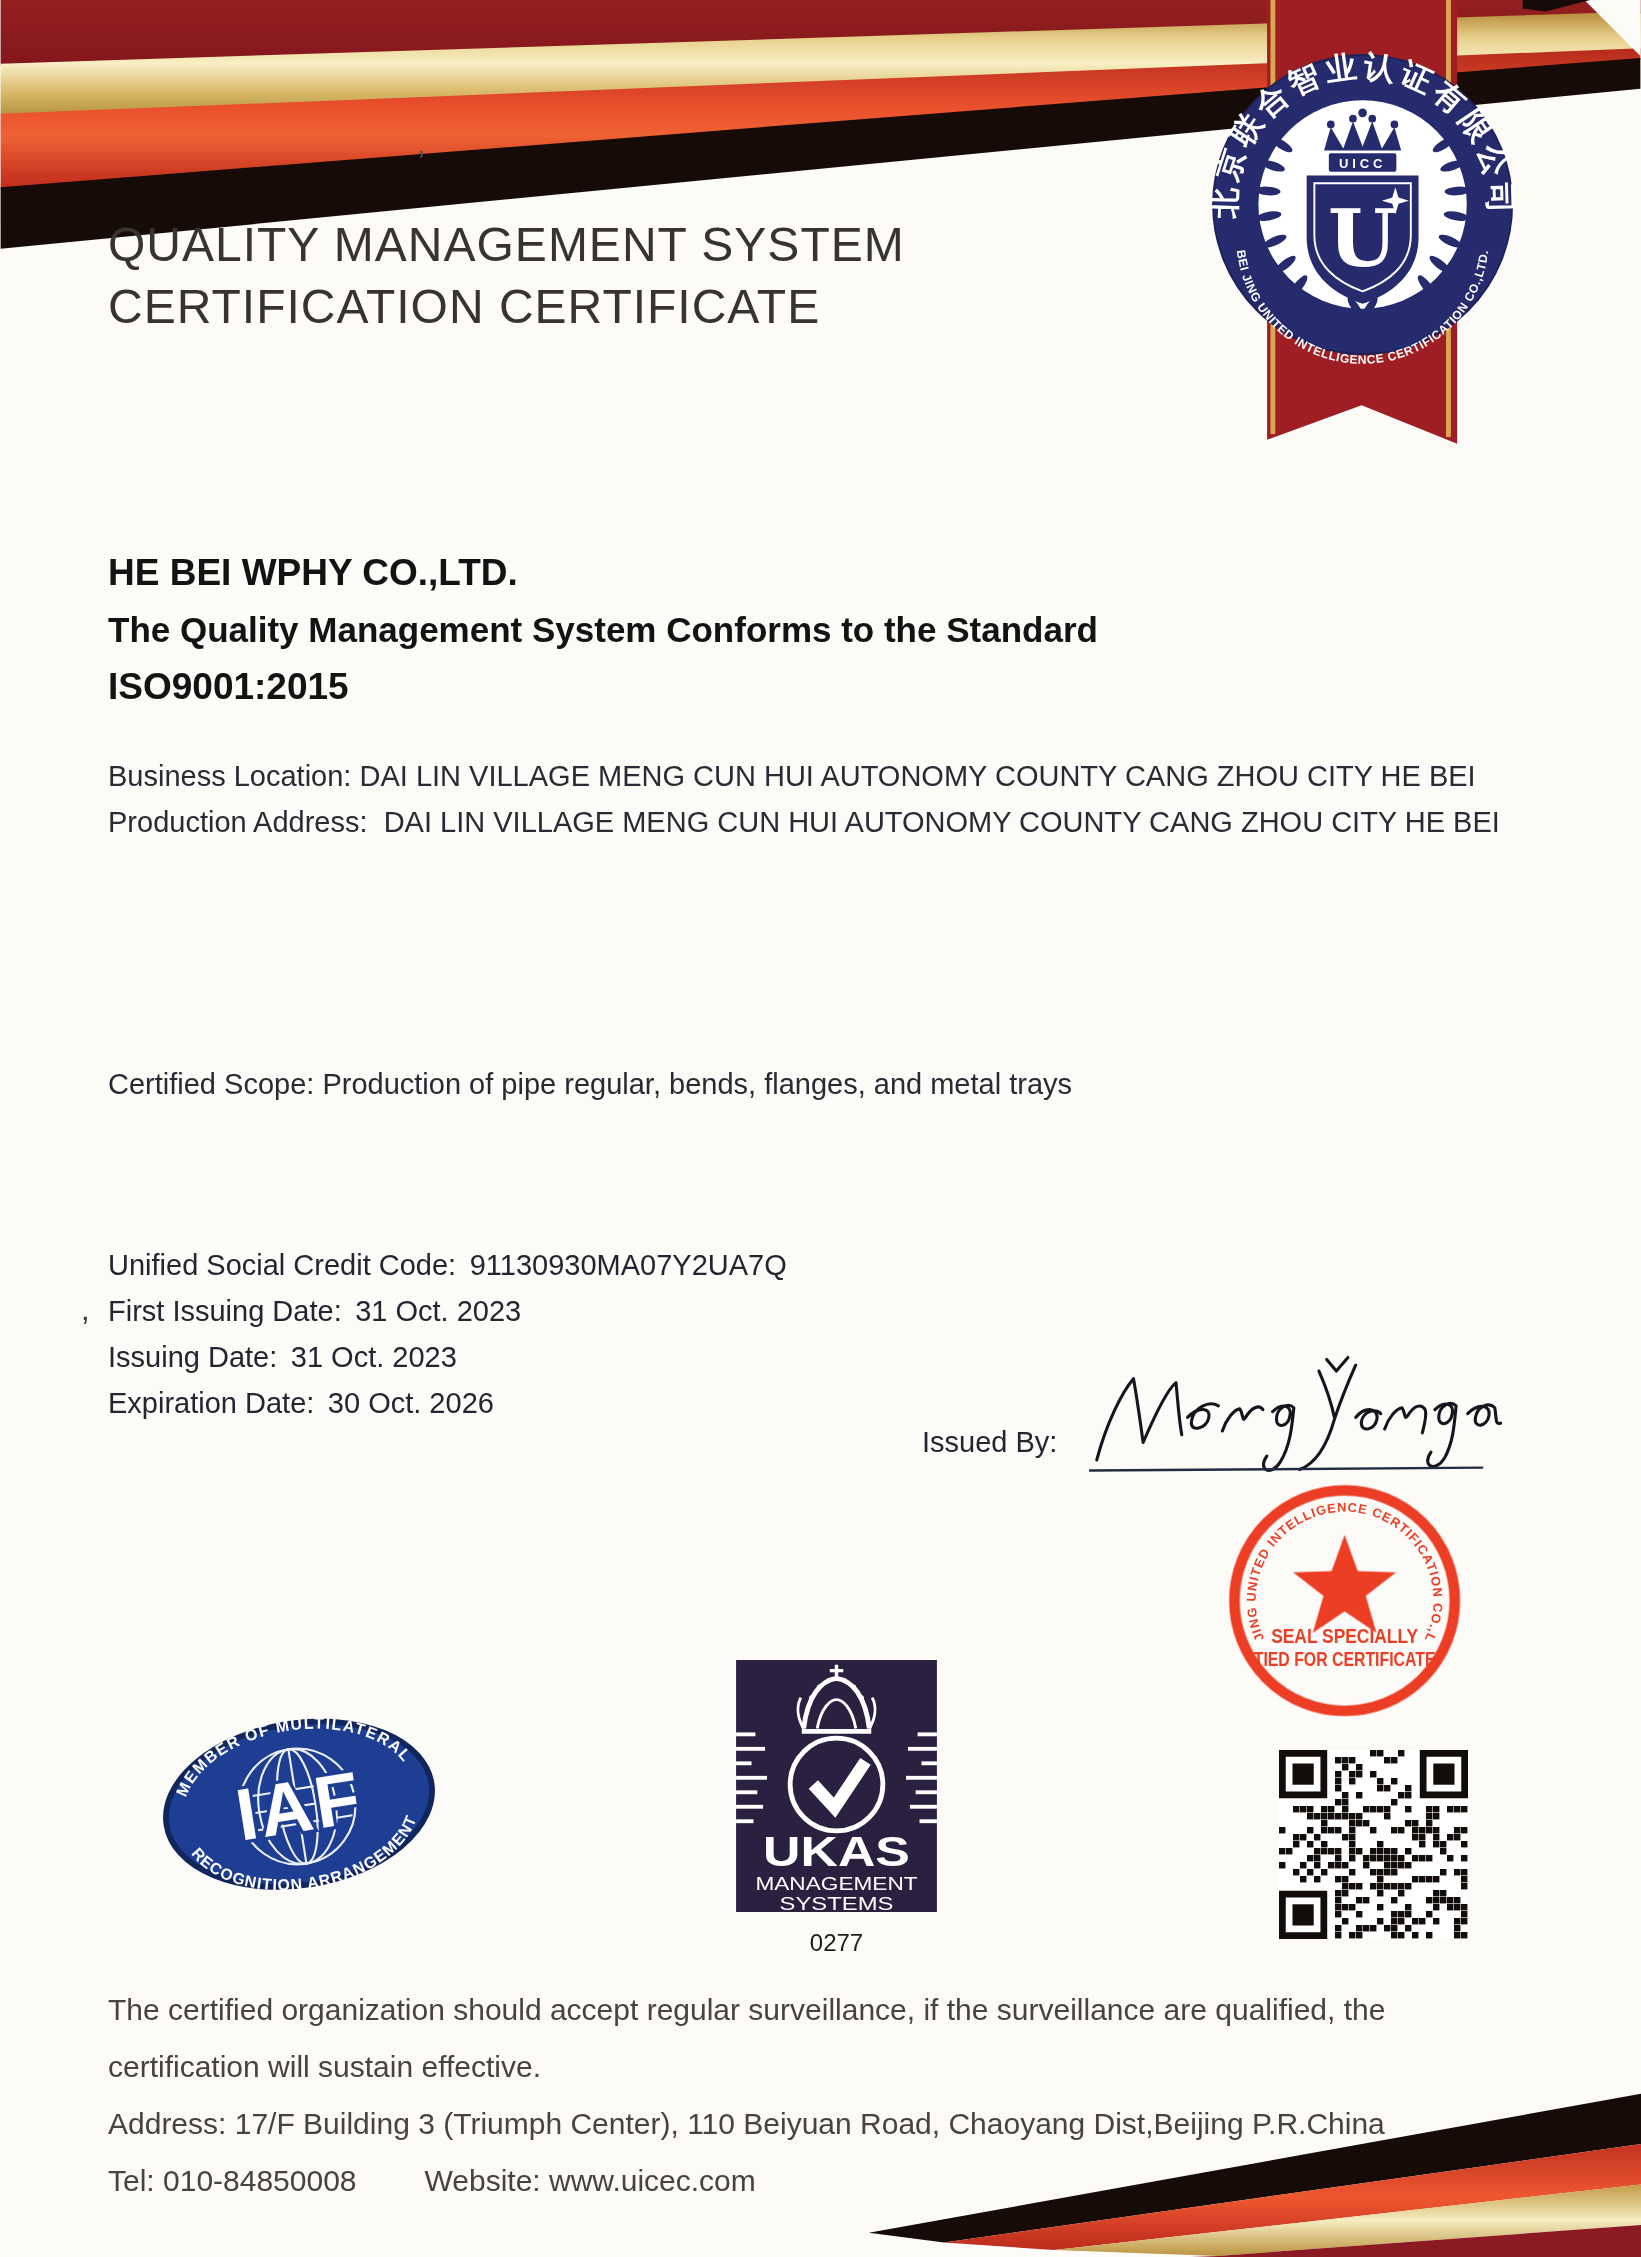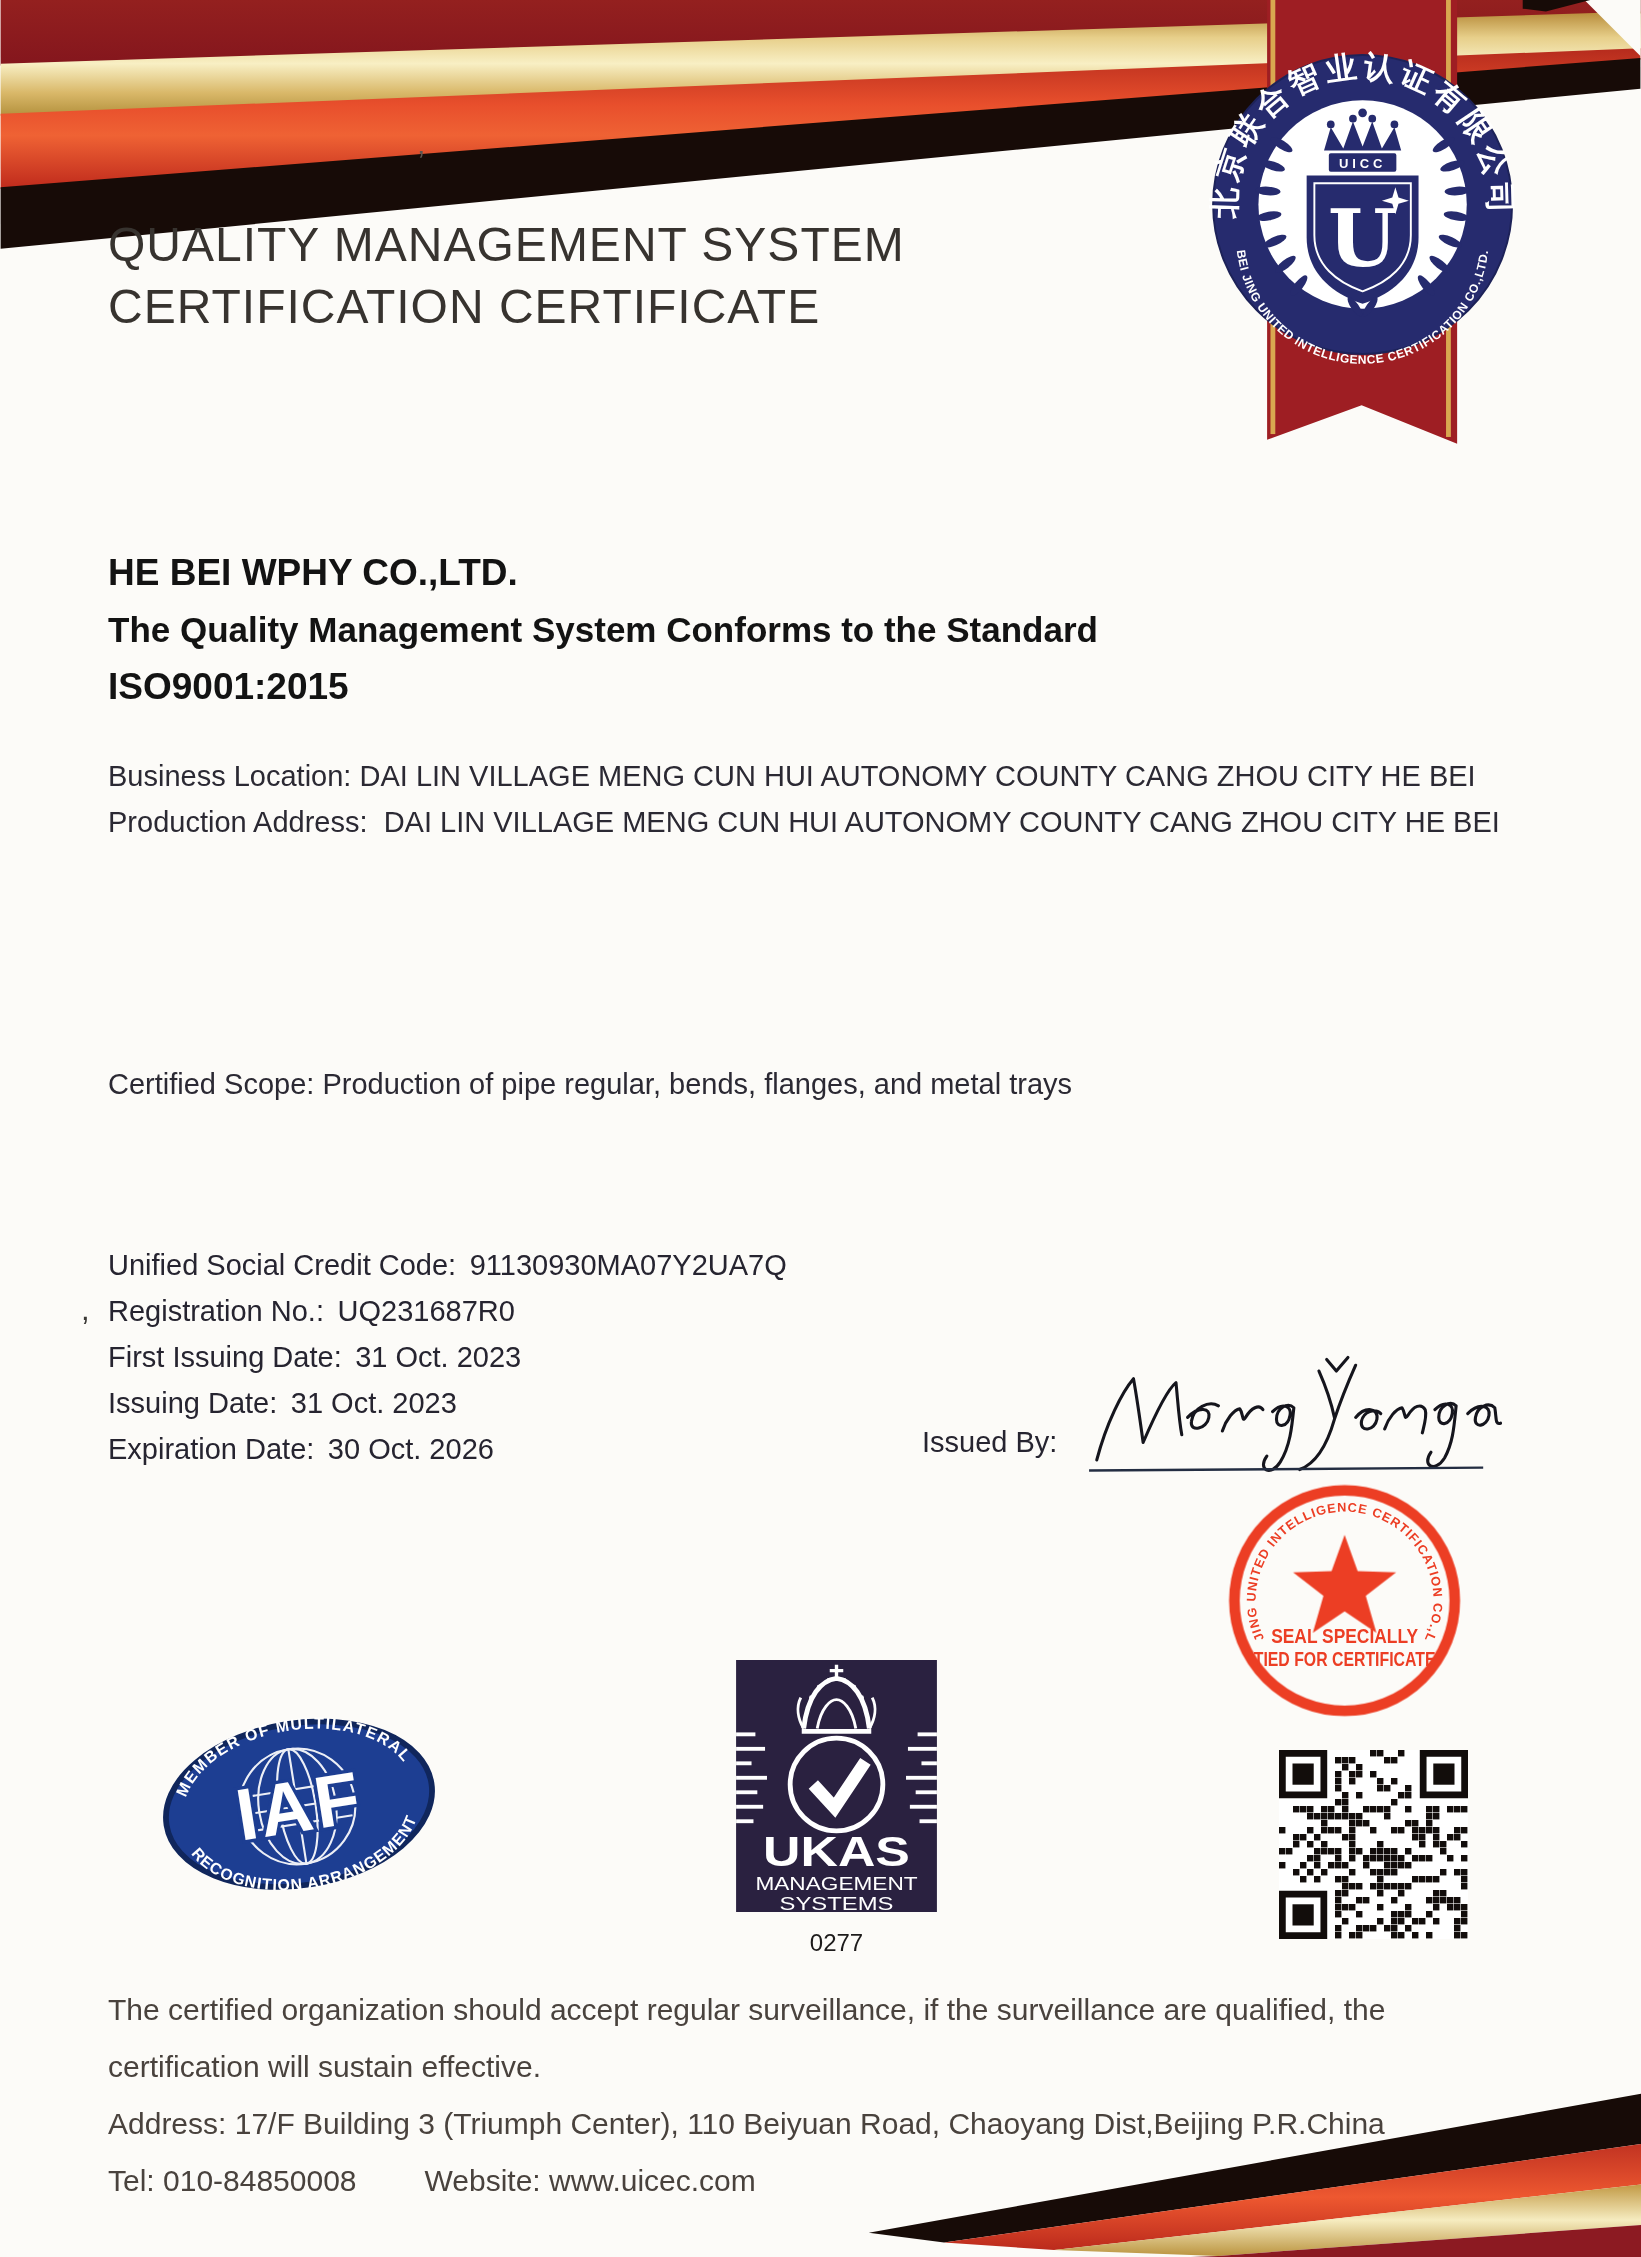"Registration No.: UQ231687R0" p { html: <p><span>Registration No.:</span><span>UQ231687R0</span></p> -> none }
